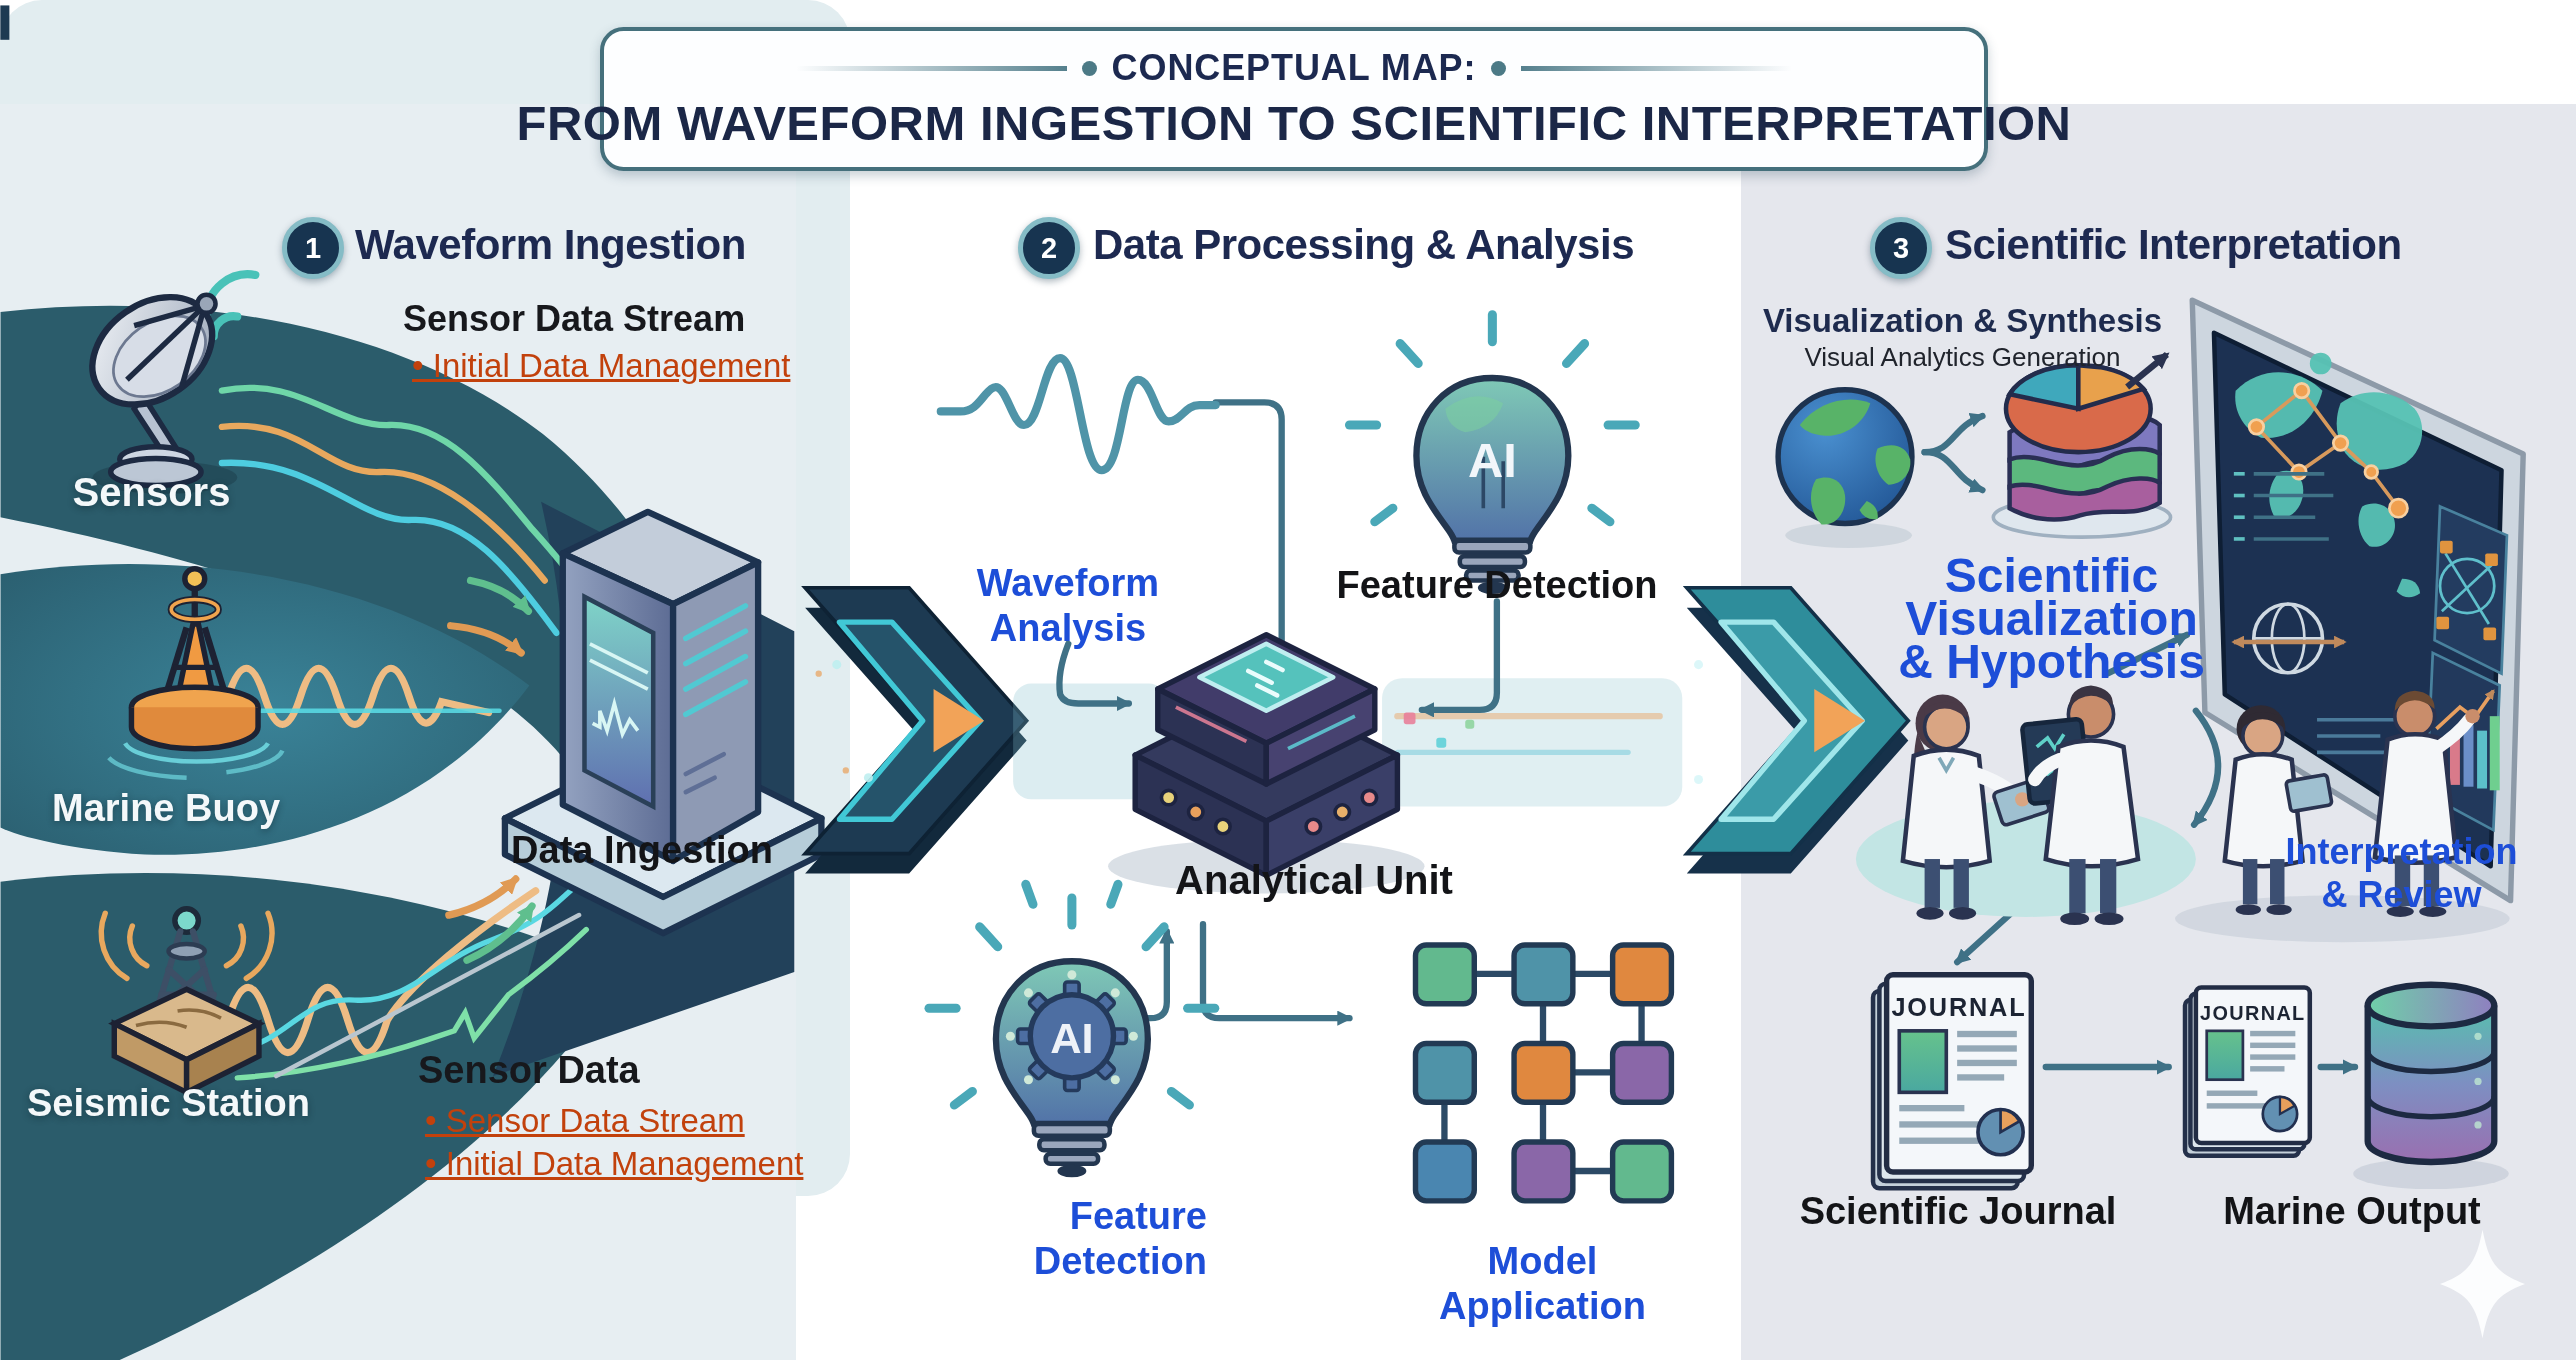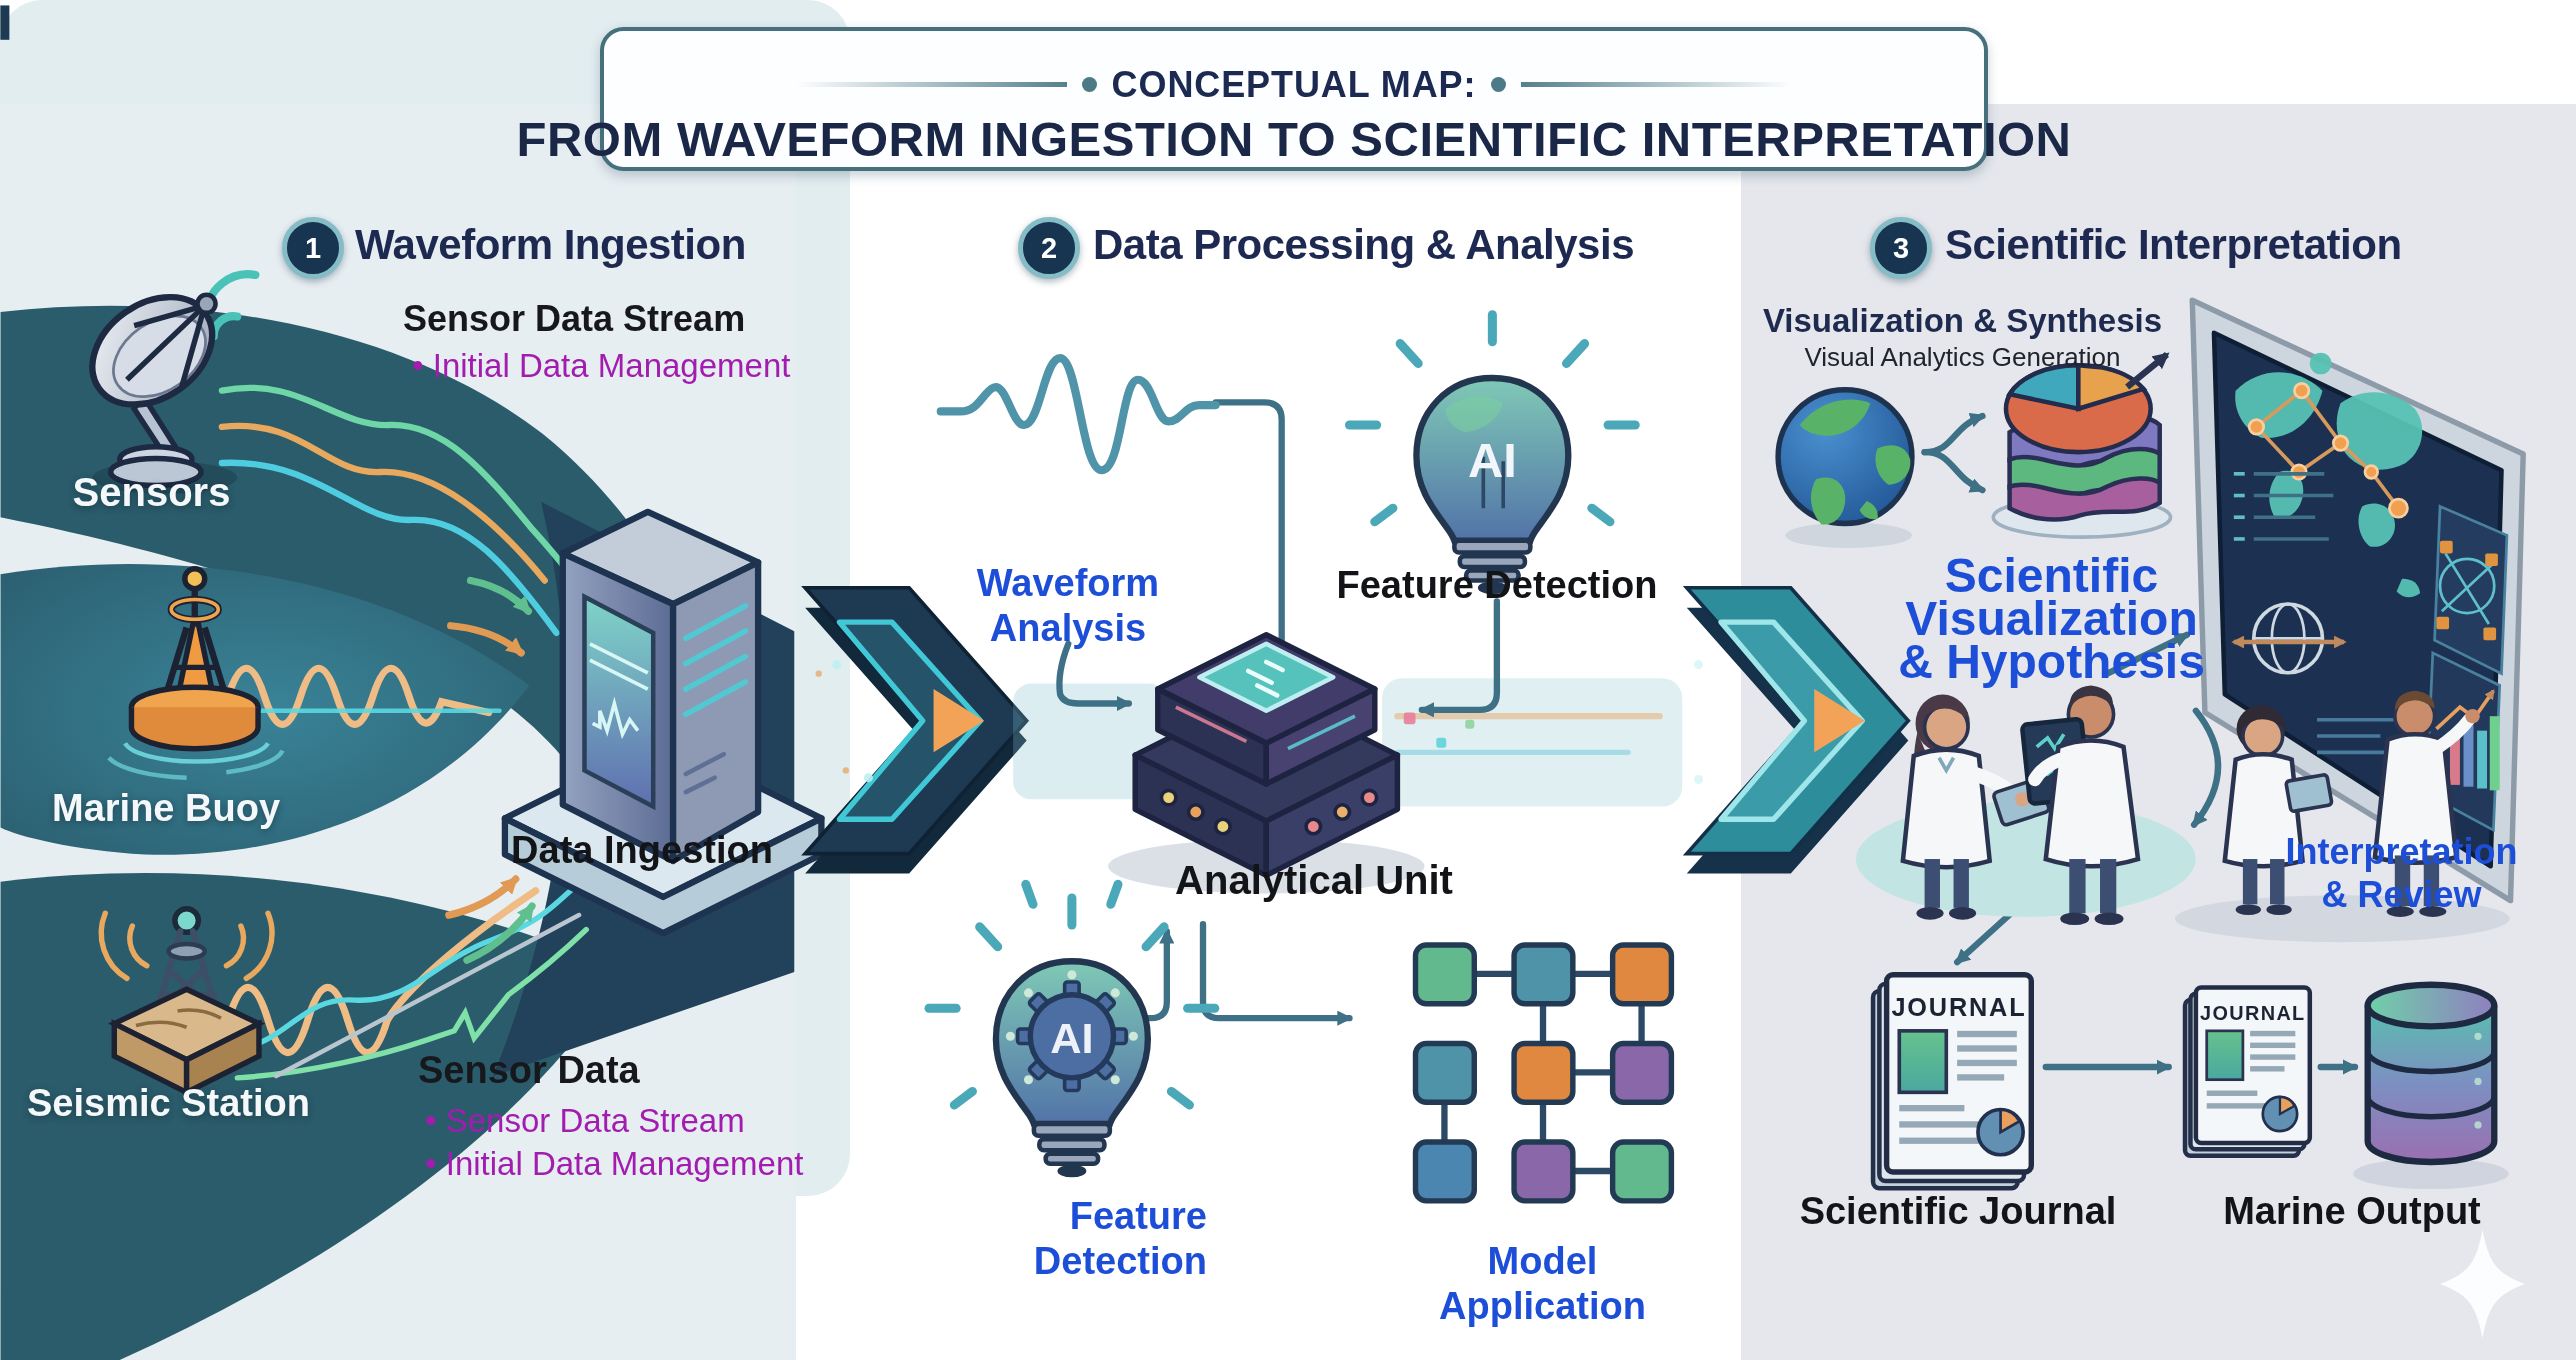"CONCEPTUAL MAP:" #banner { justify-content: flex-end -> center }
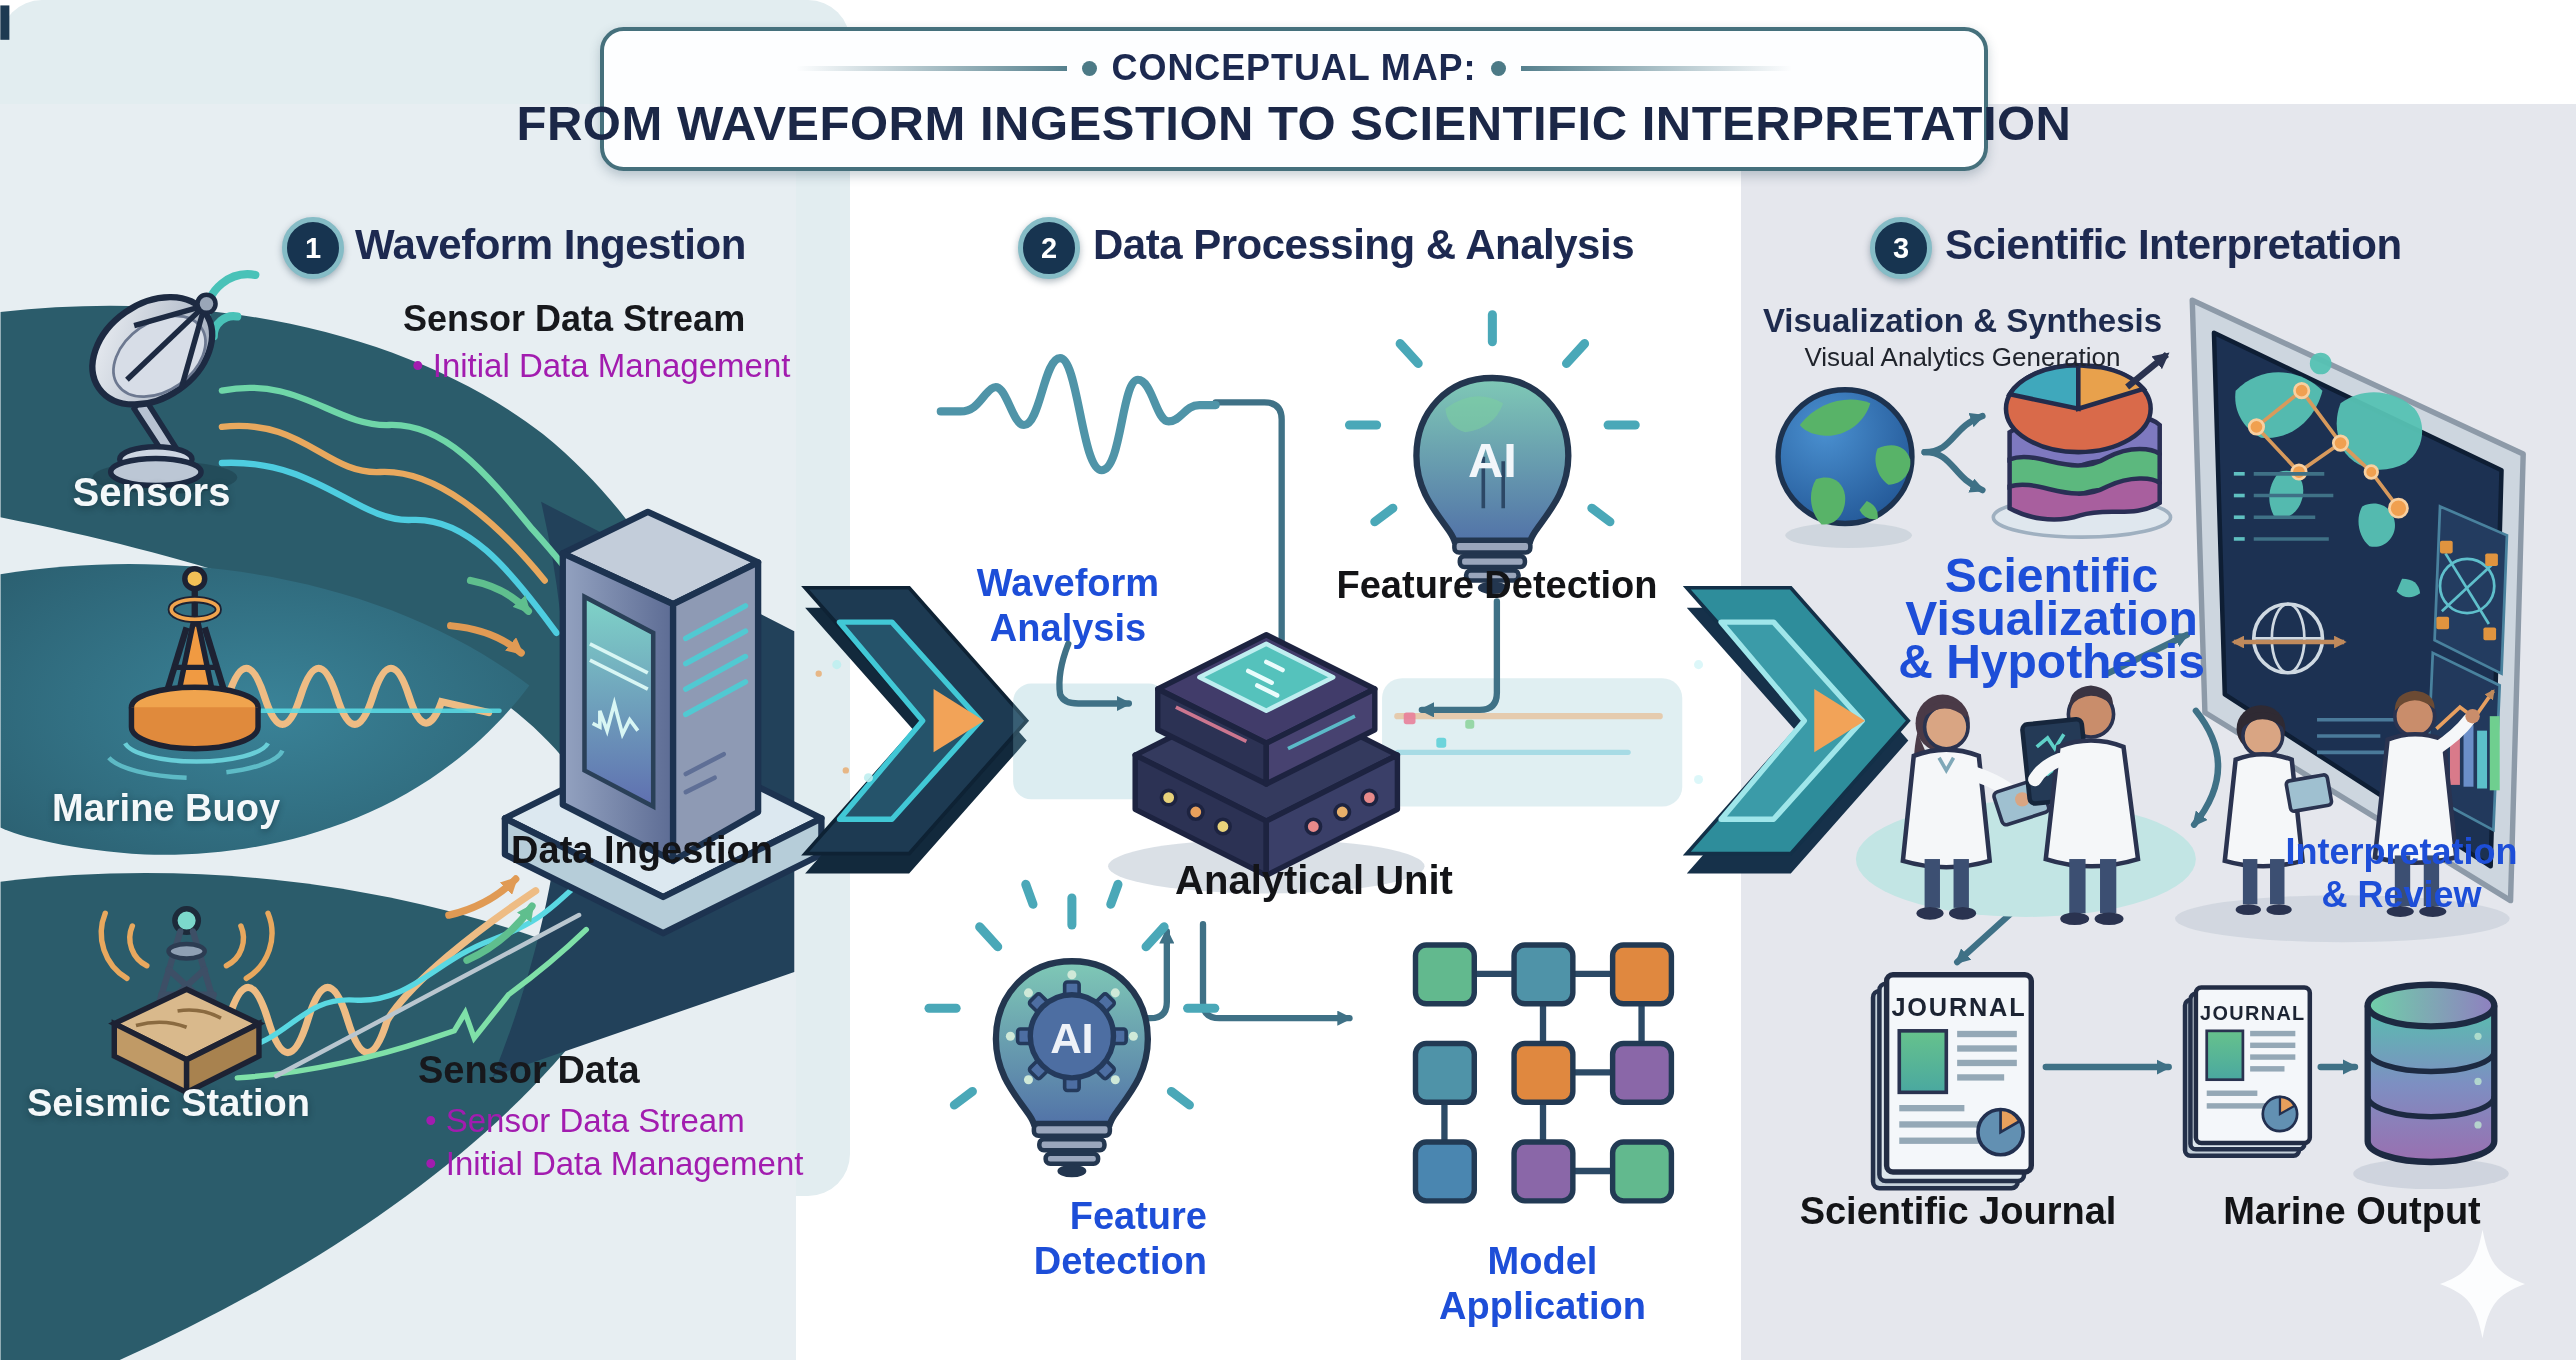"• Initial Data Management" .bullet { color: #a21caf -> #c2410c; text-decoration: none -> underline }
